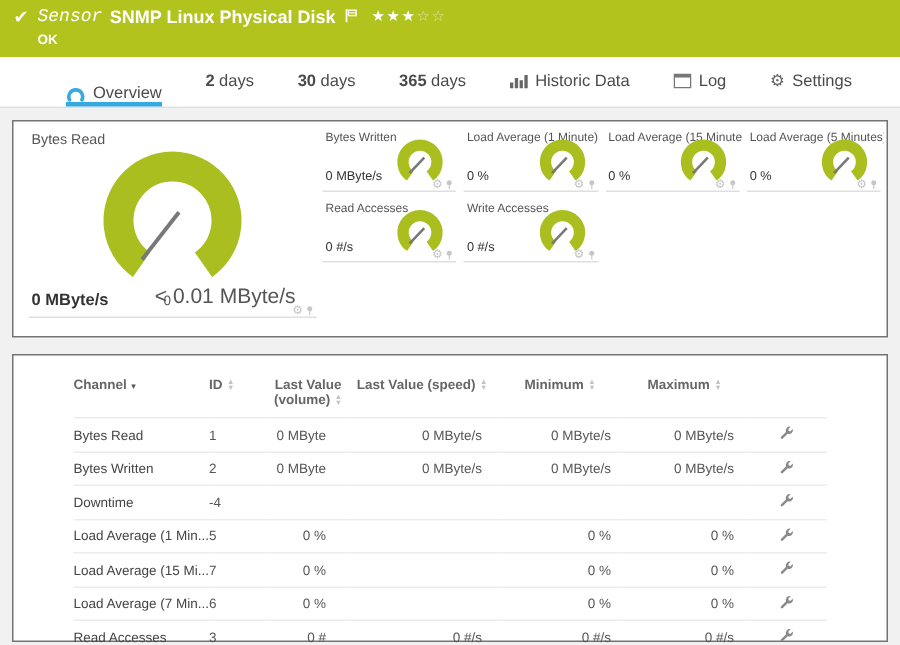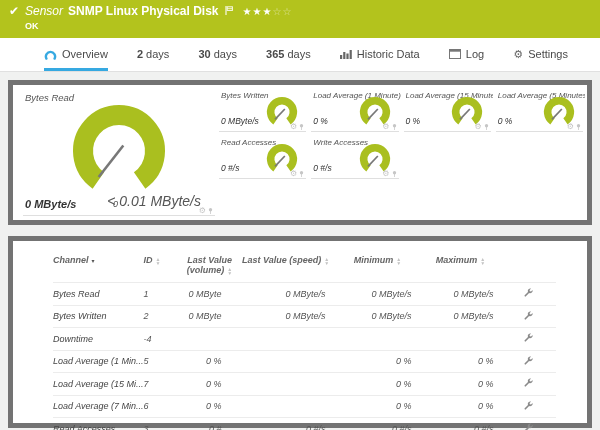"Sensor" .kicker { font-family: none -> Liberation Mono, monospace }
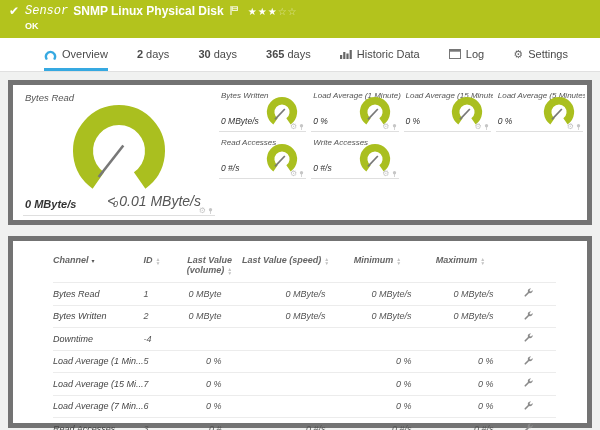"Overview" .tab.active { align-items: none -> flex-end }
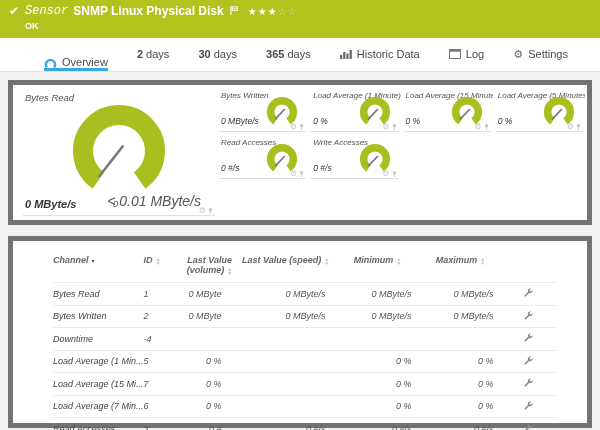"Bytes Read" .panel { border: 5px solid #737373 -> 1px solid #737373; font-style: italic -> none }
